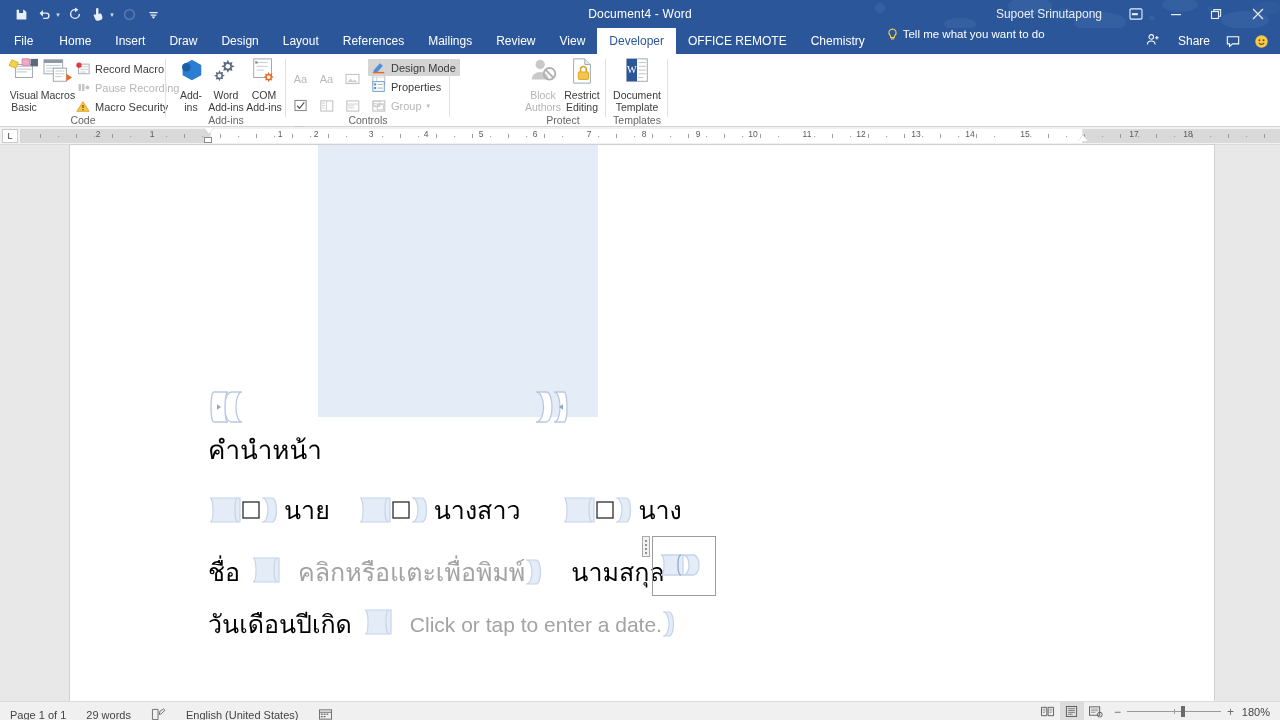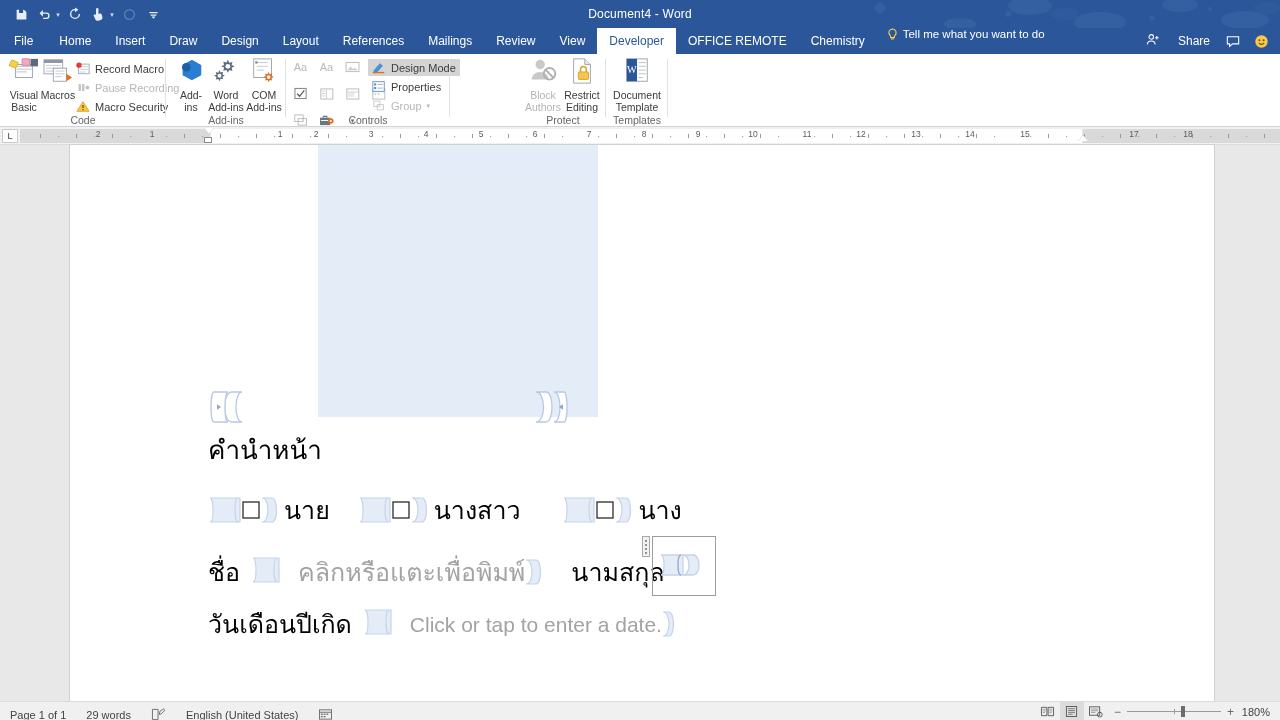"Supoet Srinutapong" div.tb-right { html: none -> <div> <span>Supoet Srinutapong</span> <div> <svg> <rect></rect> <rect></rect> </svg> </div> <div> <svg> <rect></rect> </svg> </div> <div> <svg> <rect></rect> <path></path> </svg> </div> <div> <svg> <path></path> </svg> </div> </div> }
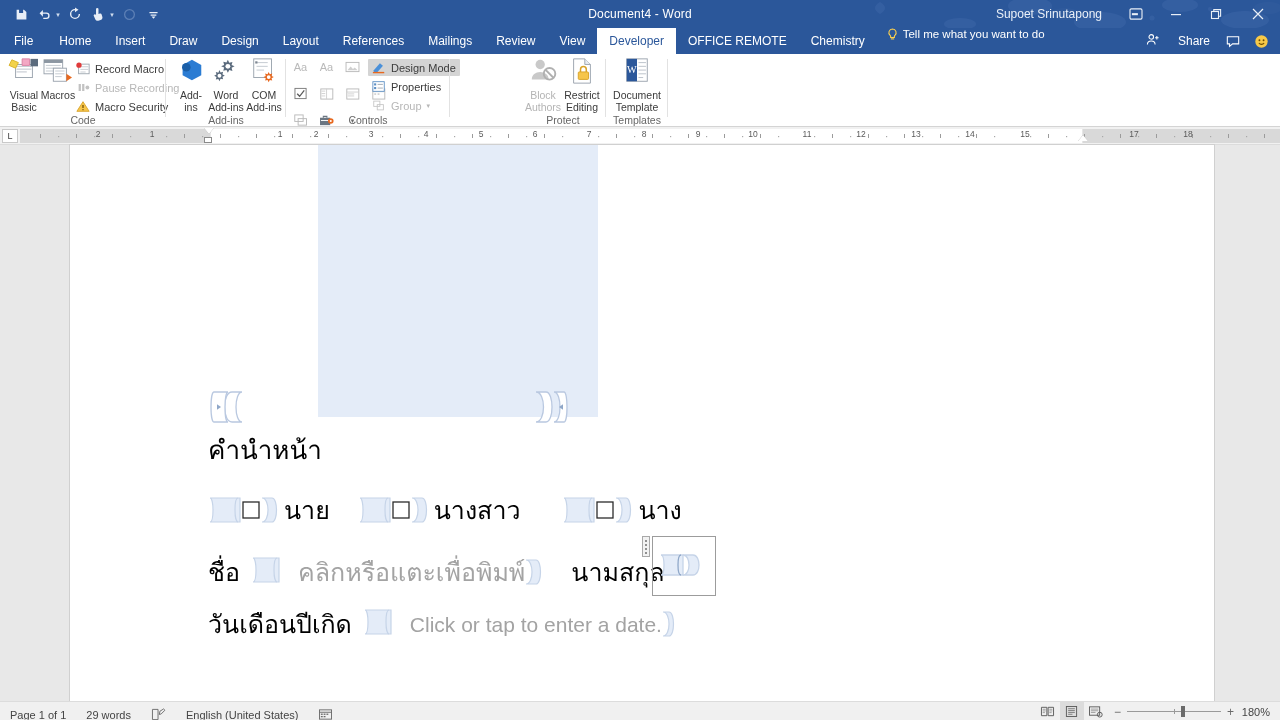"Aa" div.ctrl-grid { top: 4px -> 16px }
